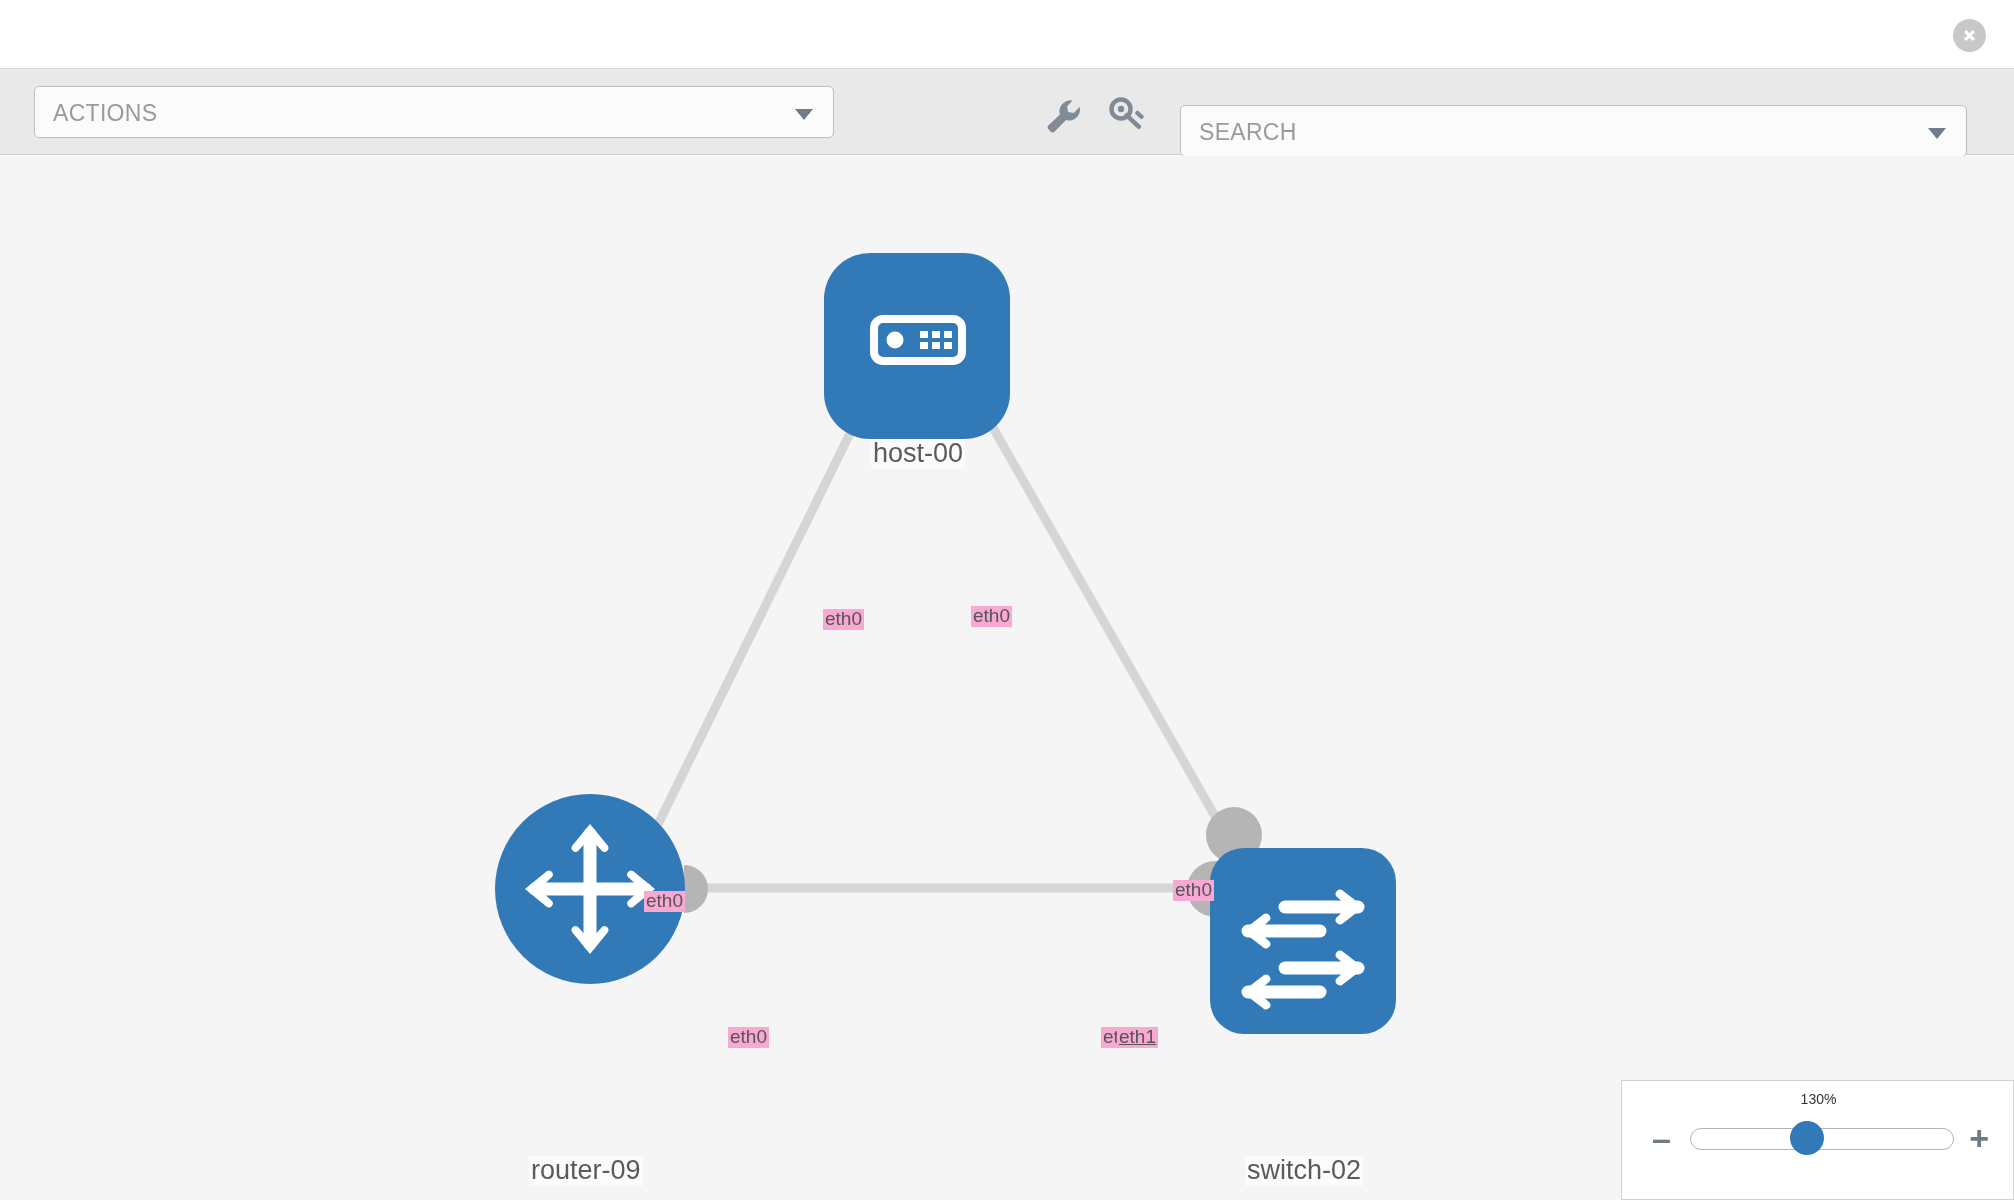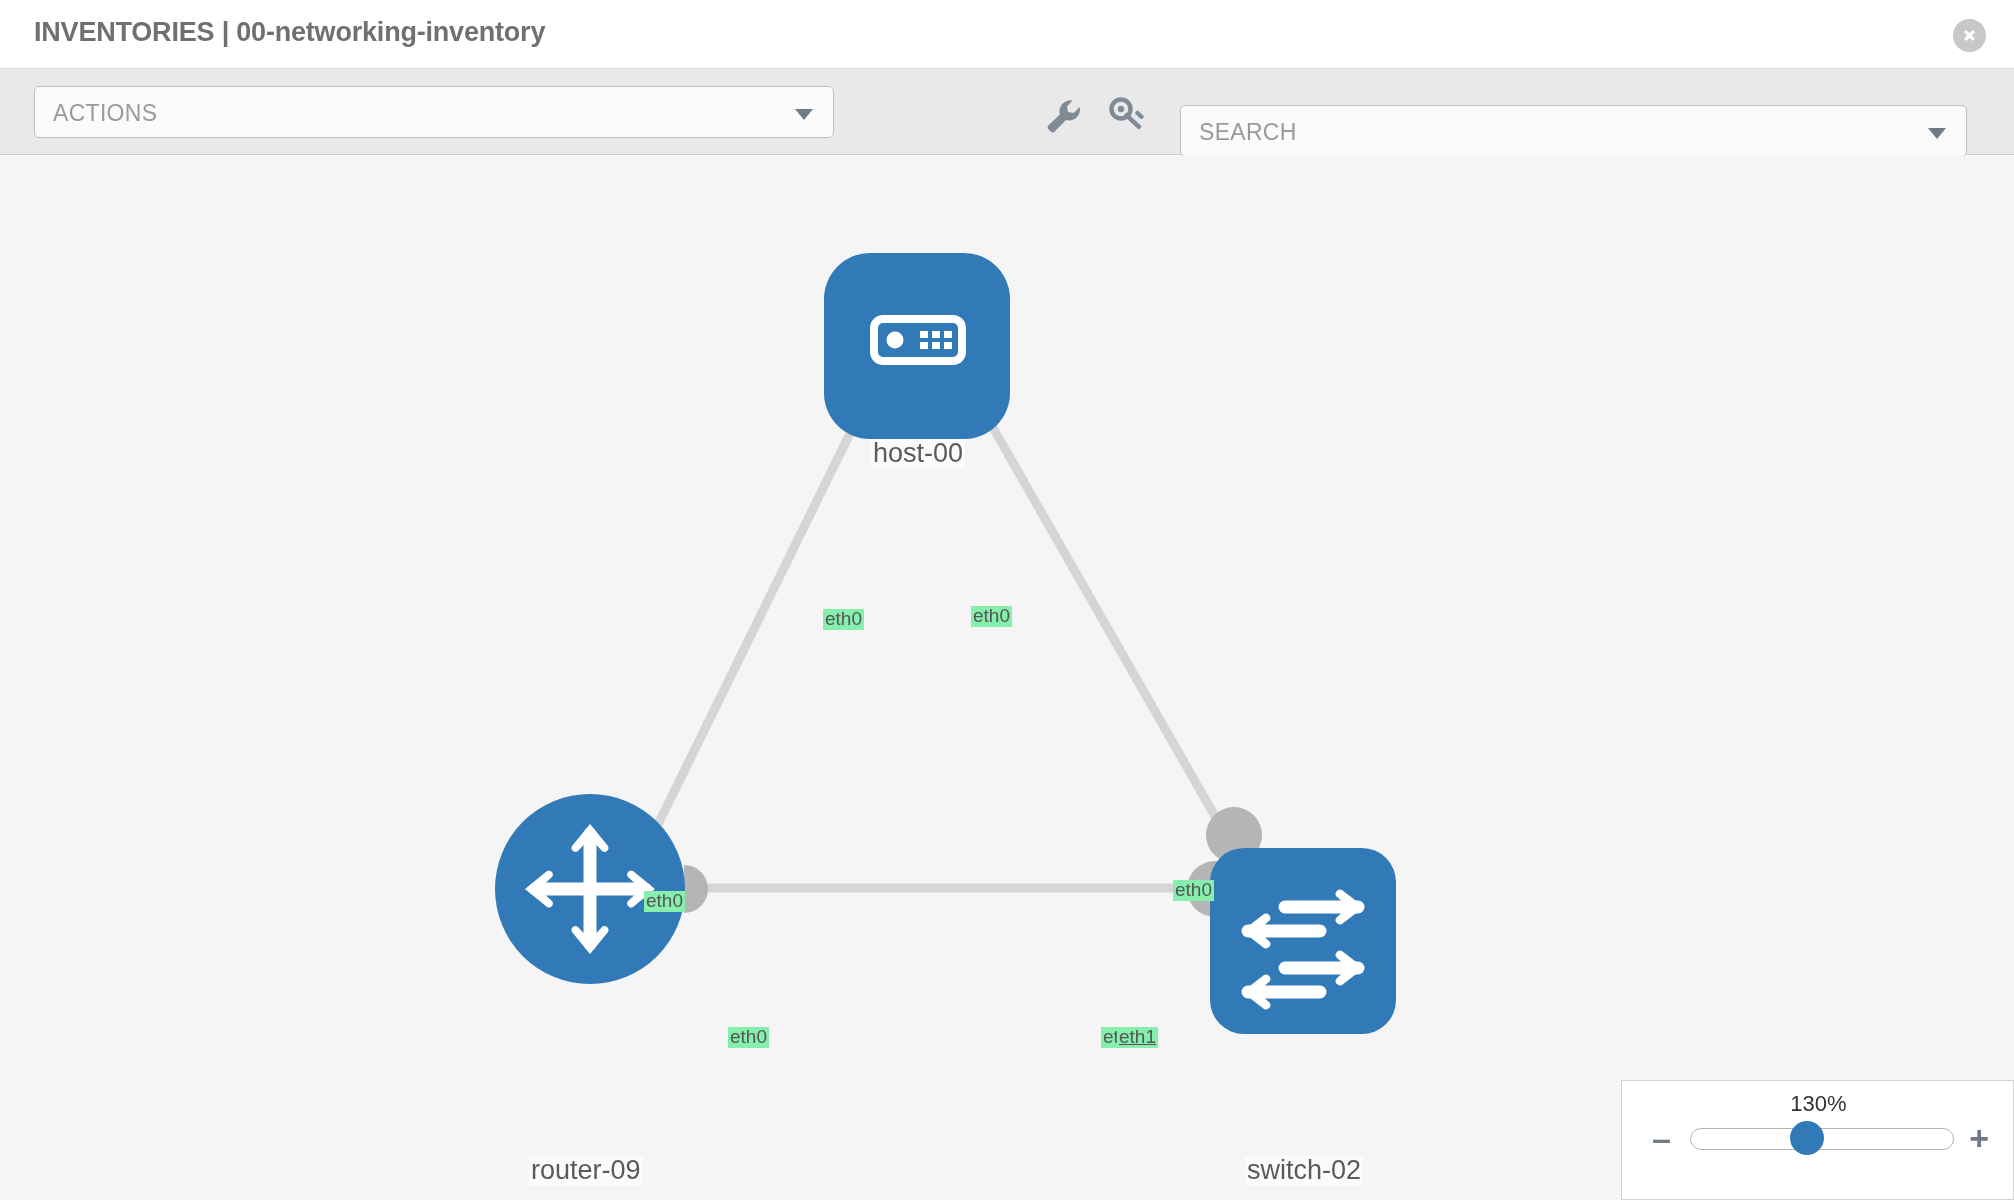"INVENTORIES | 00-networking-inventory" div.header-title { html: <div>INVENTORIES | 00-networking-inventory</div> -> none }
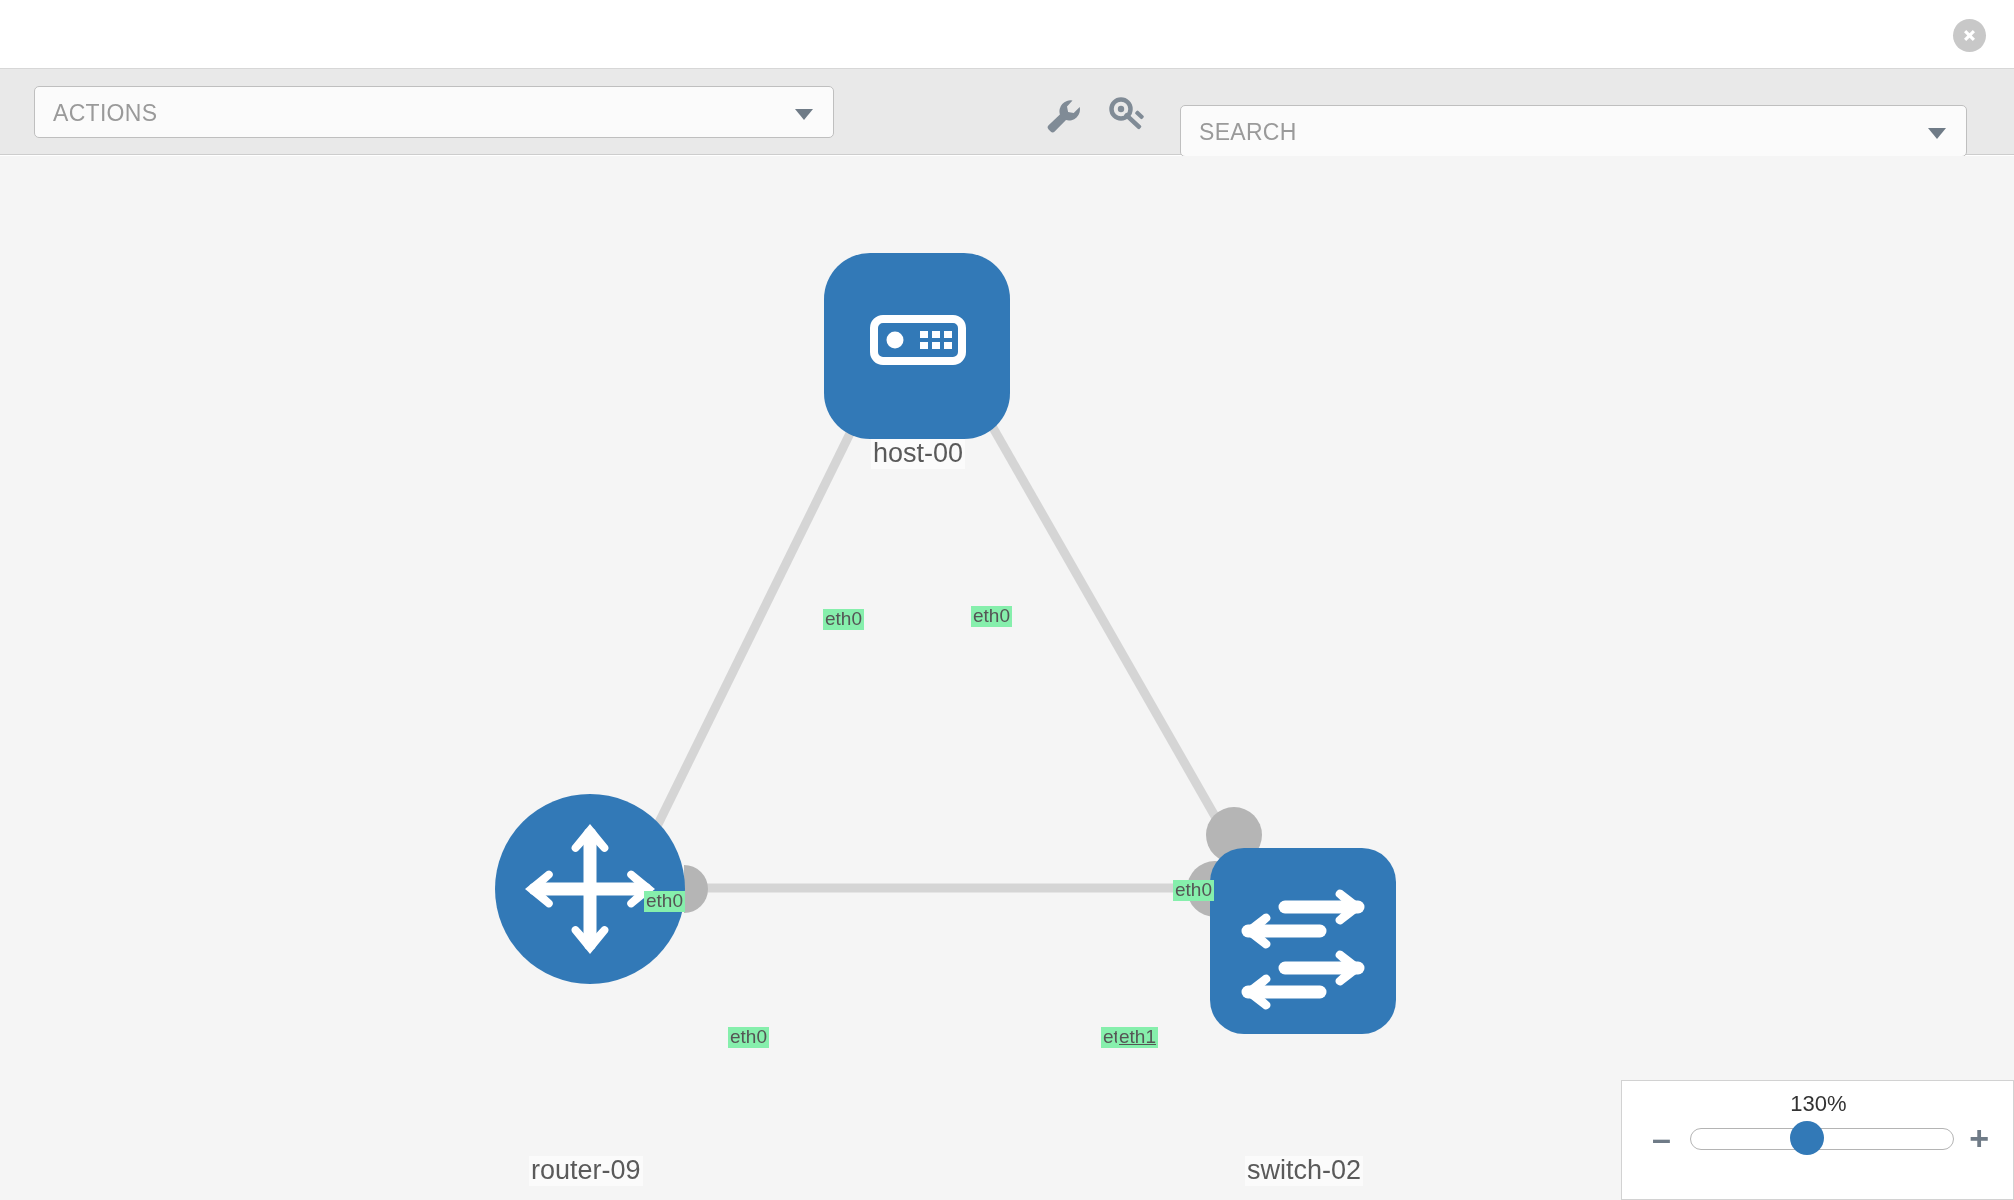"eth0" .iface-label { background: #86efac -> #f9a8d4 }
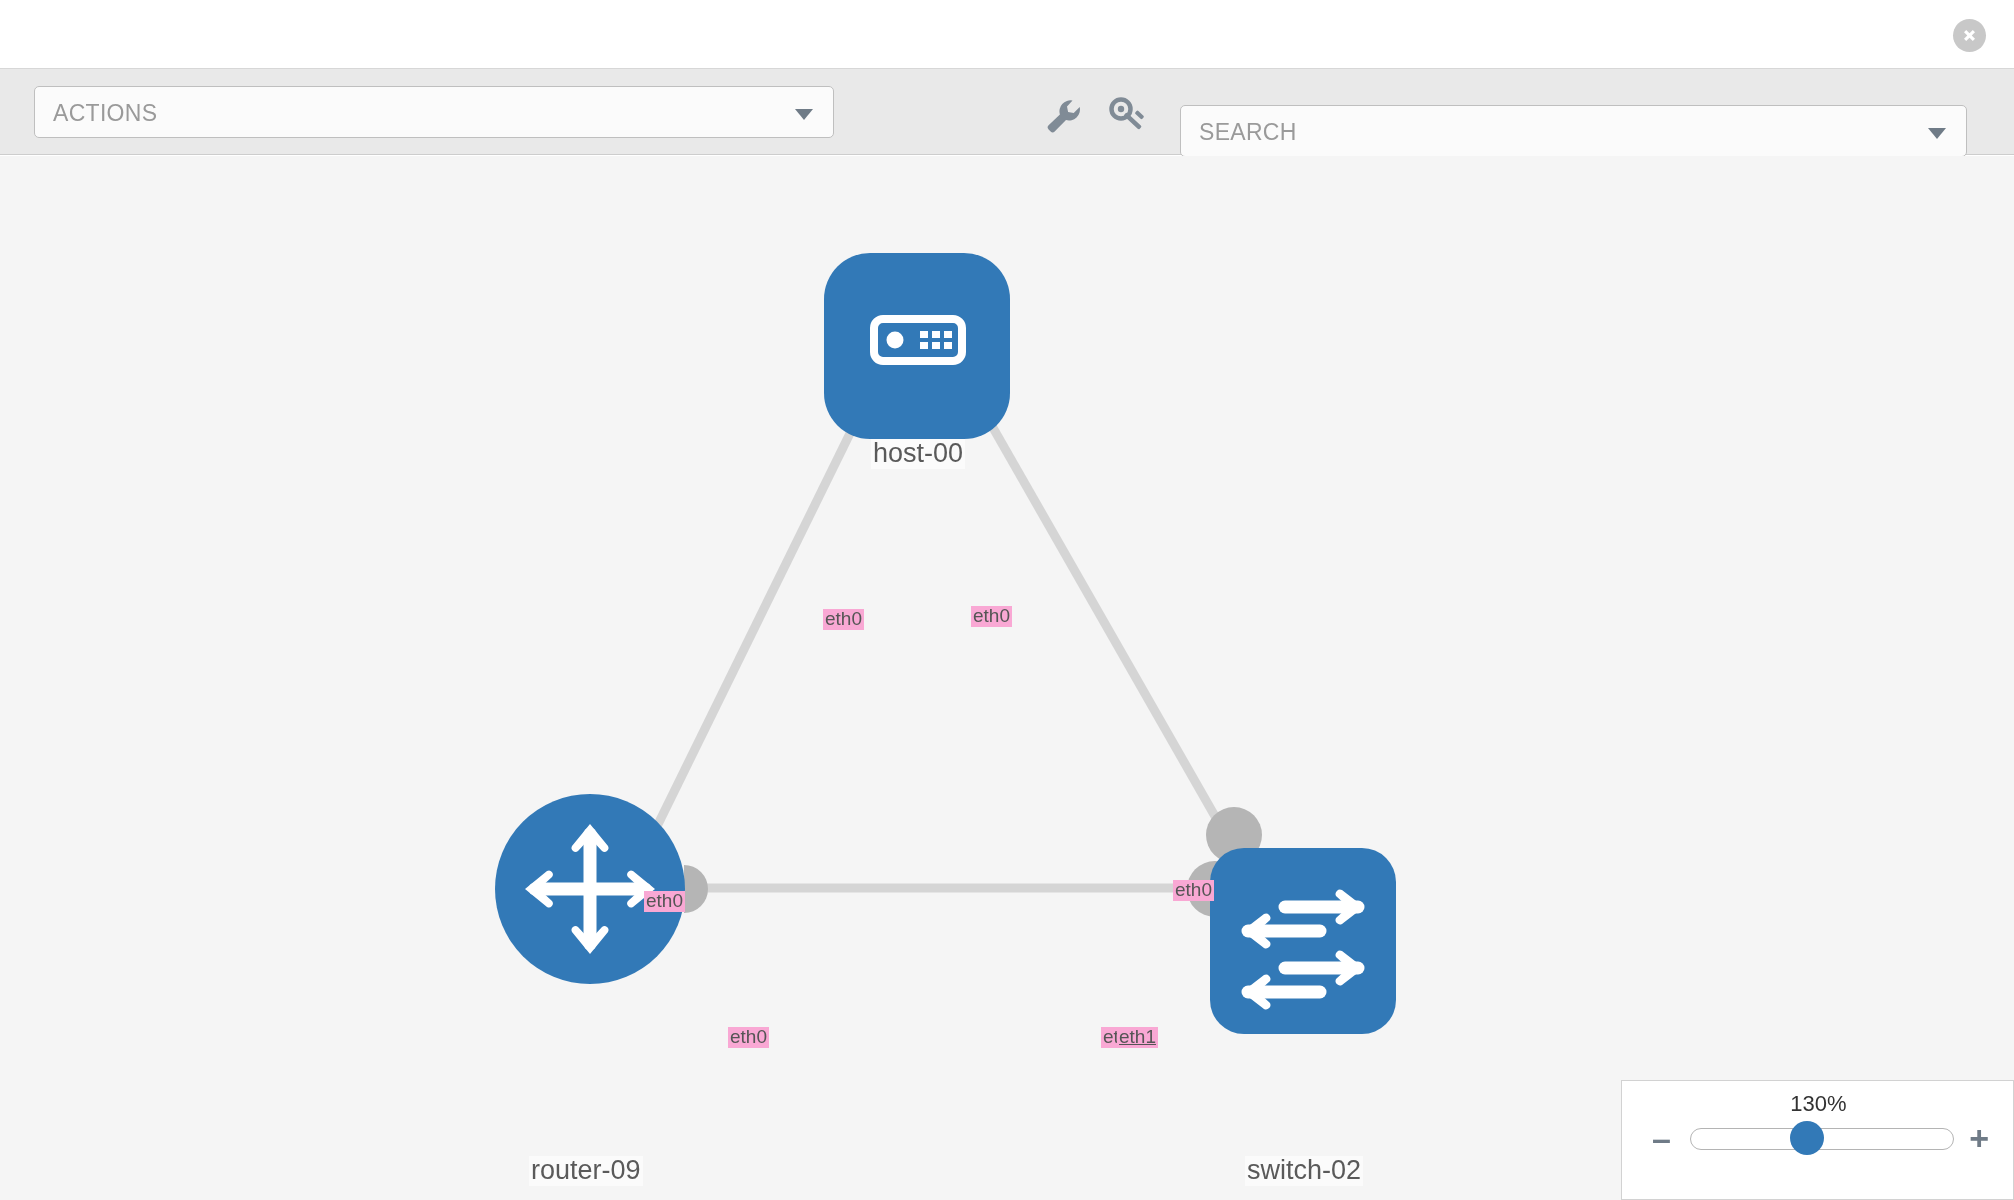"130%" .zoom-value { font-size: 22px -> 14px }
